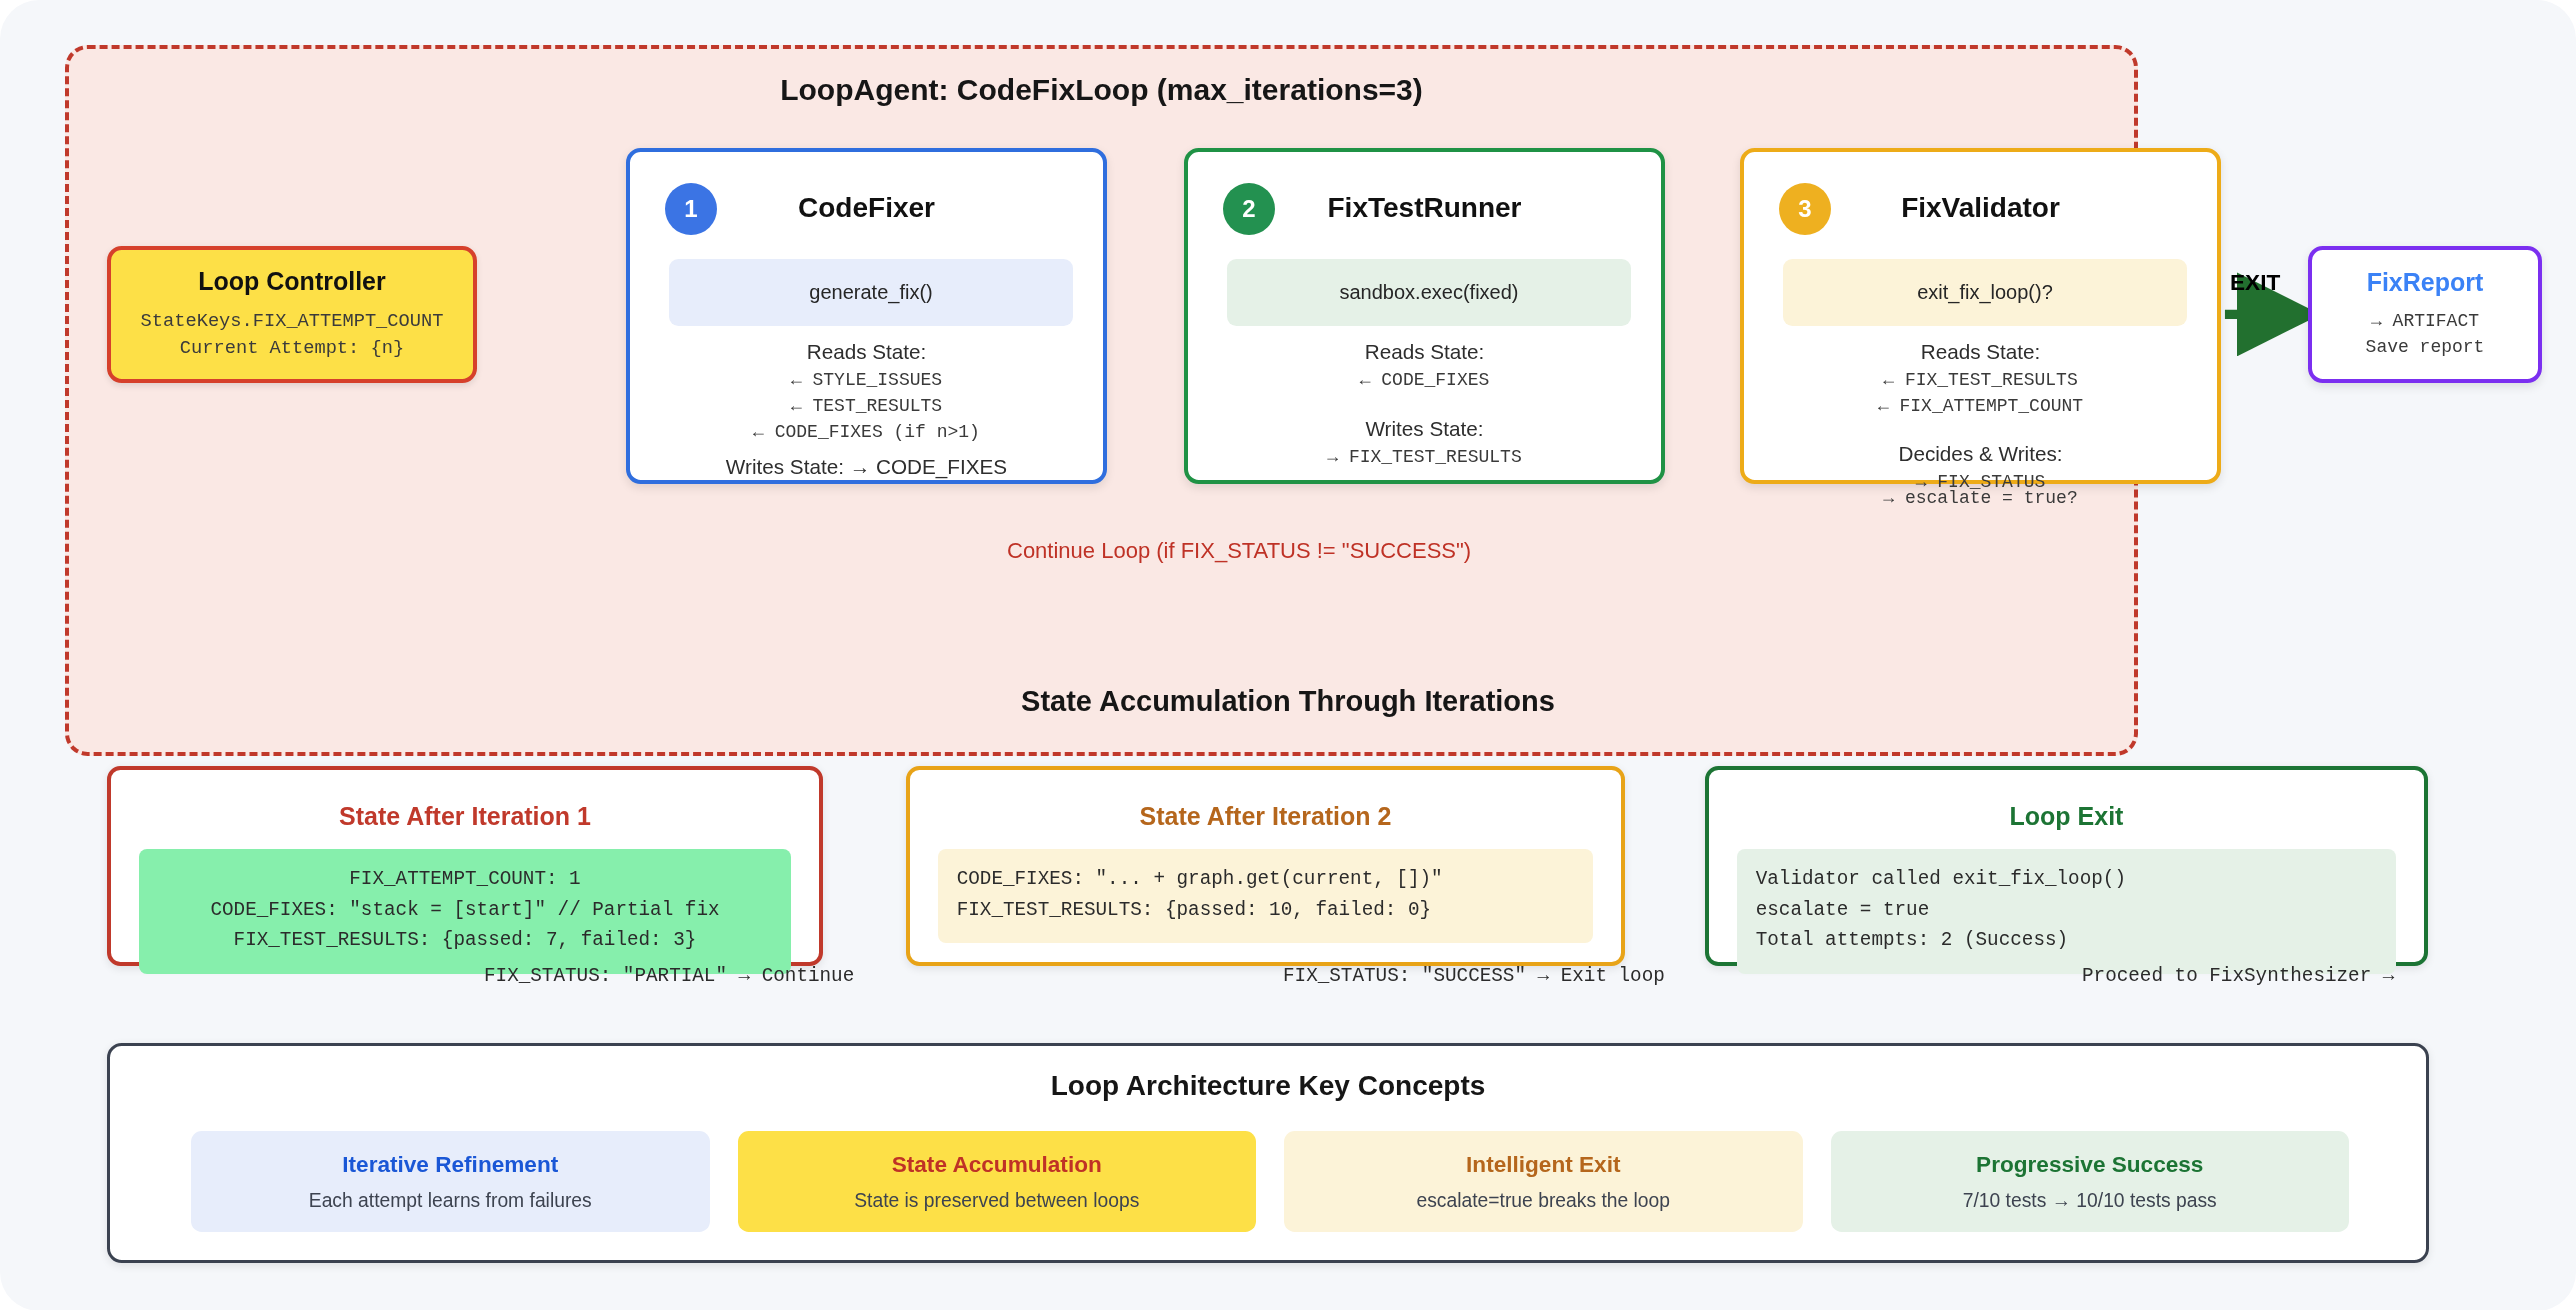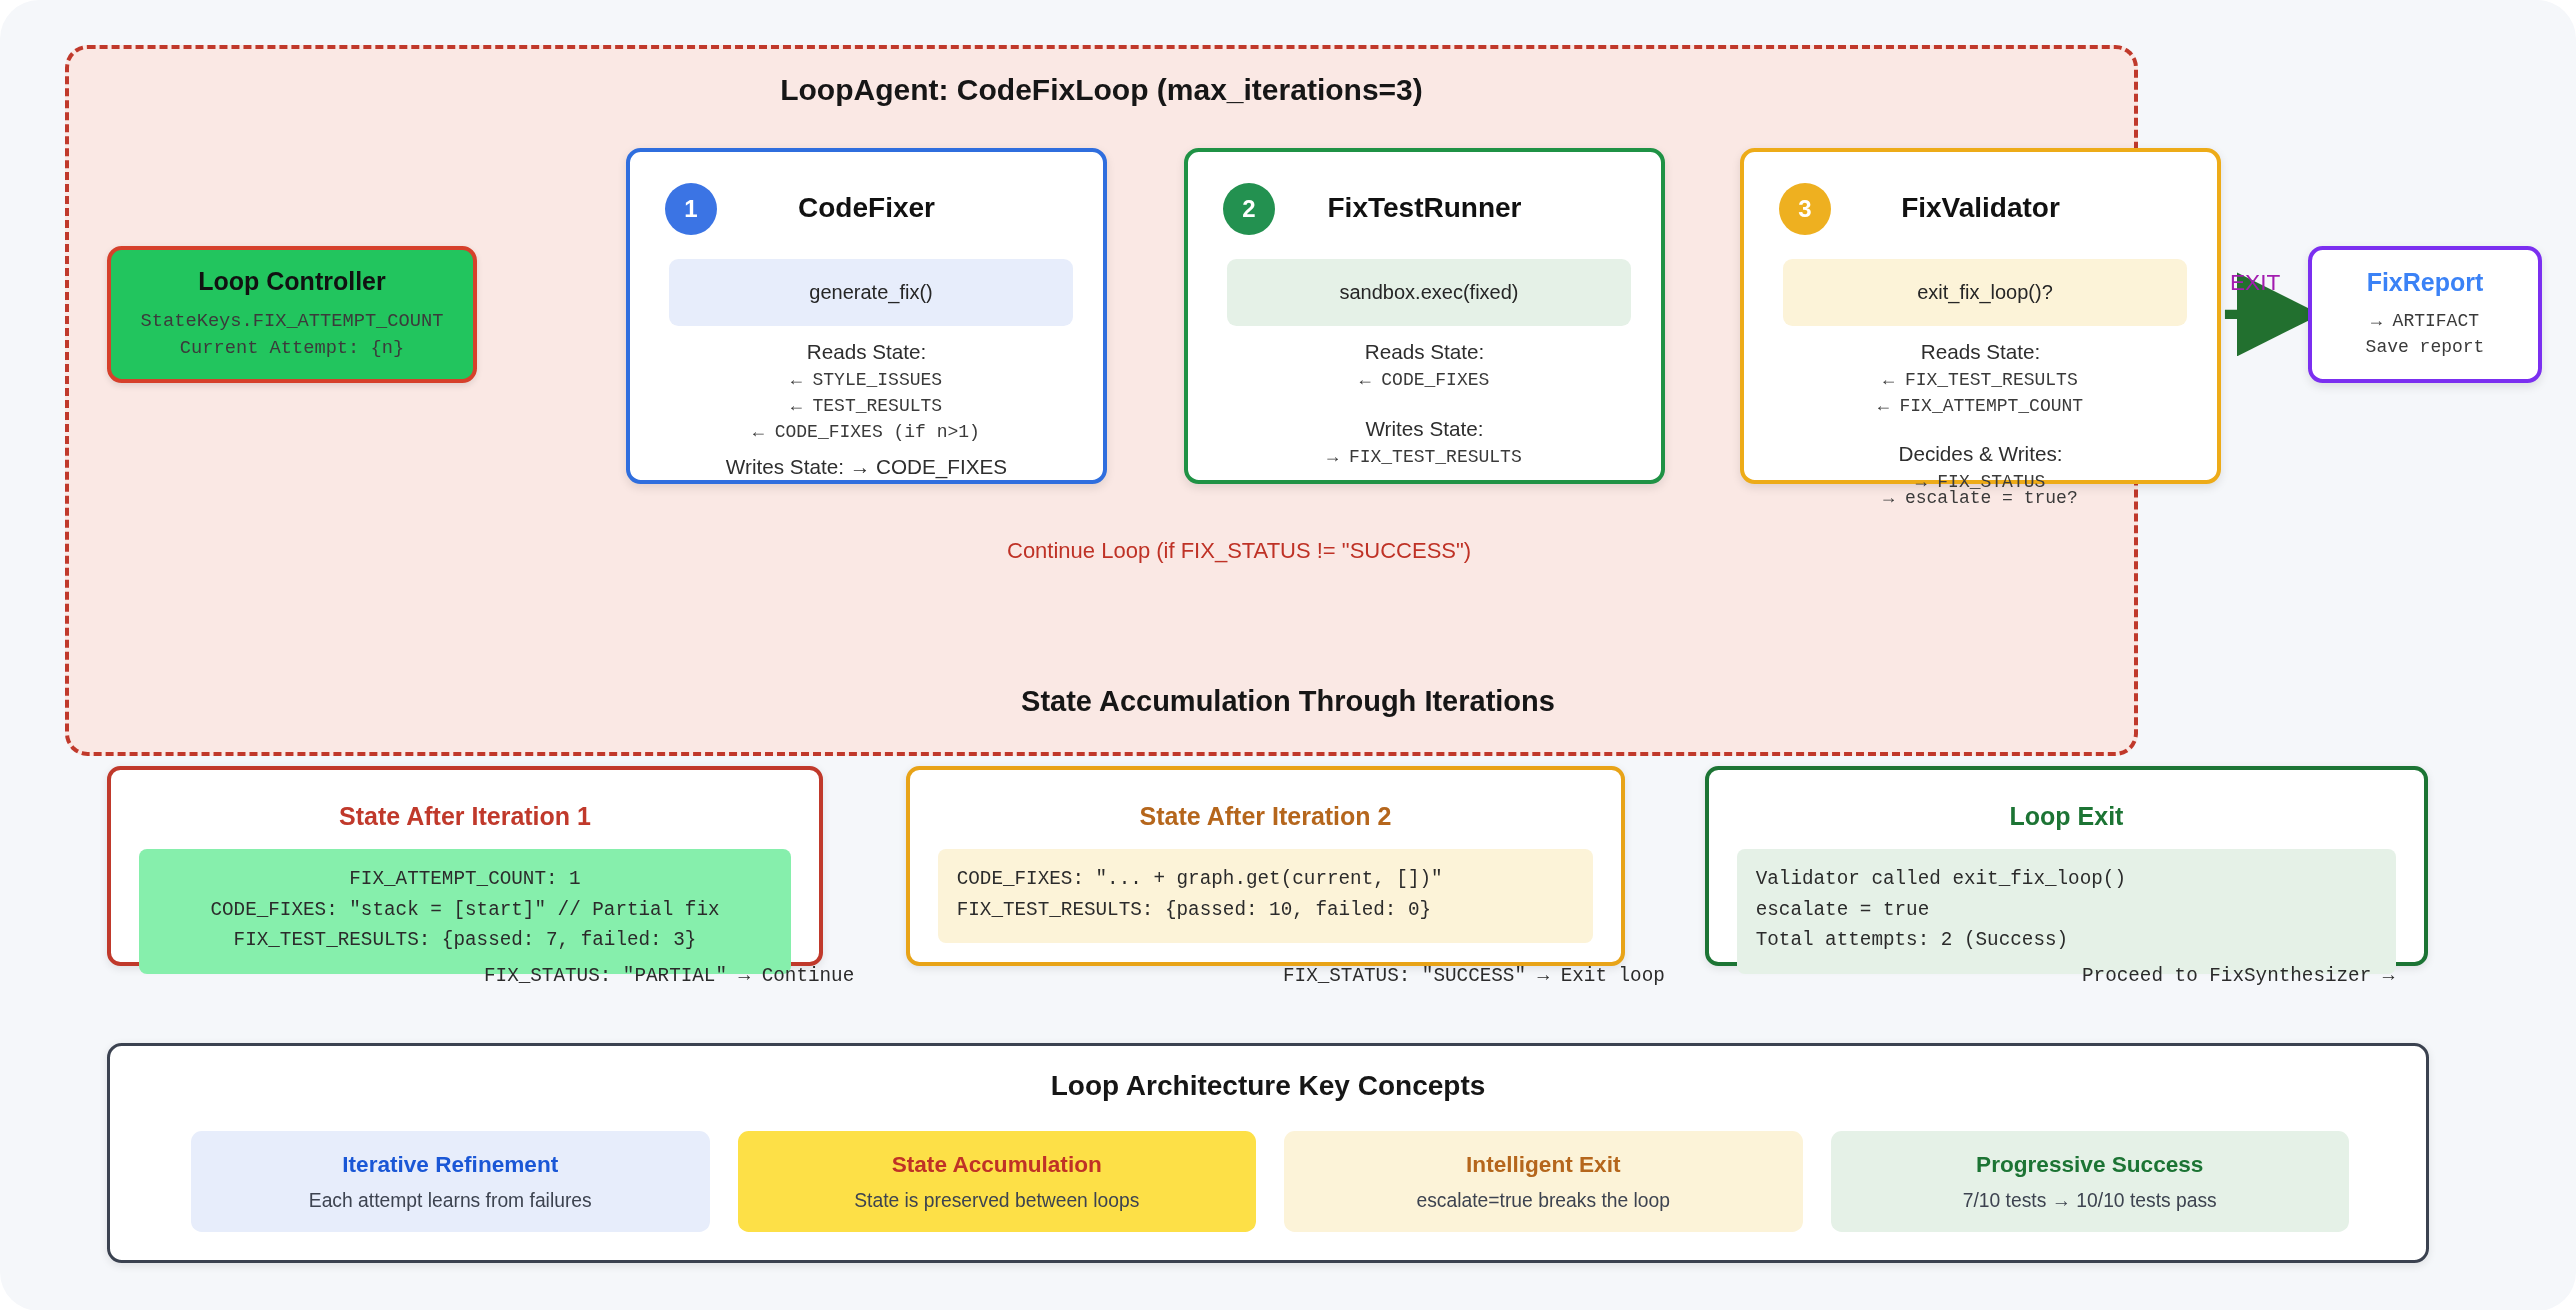"Loop Controller" .loop-controller { background: #22c55e -> #fde047 }
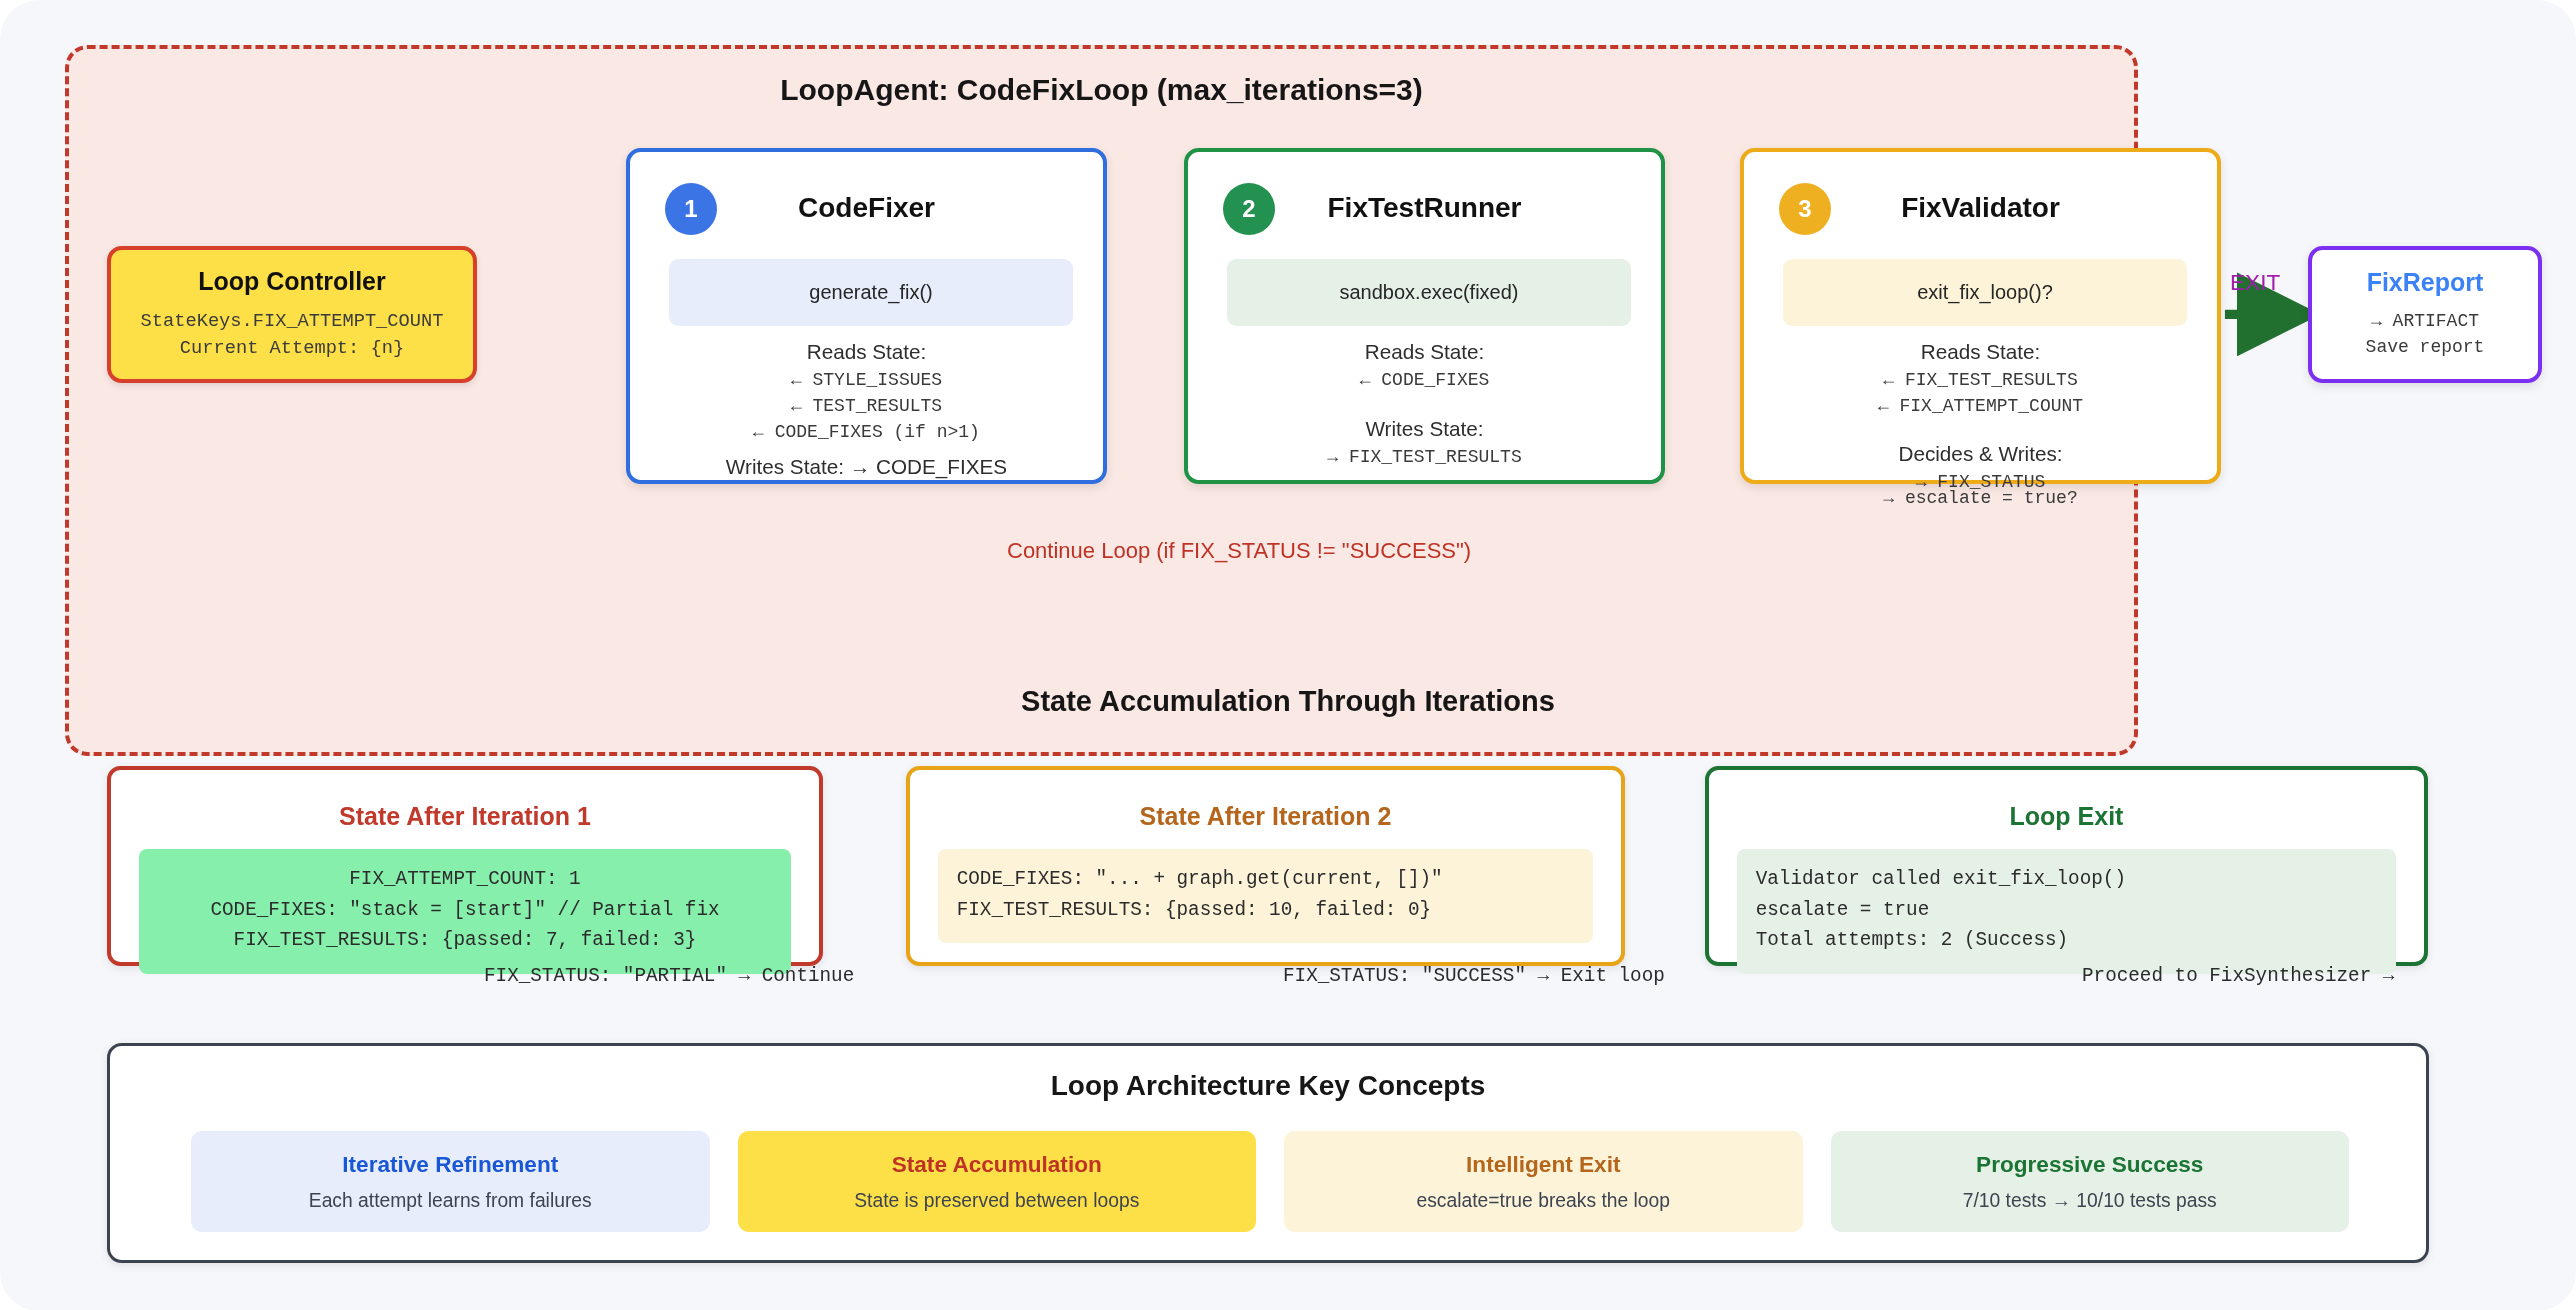"EXIT" .exit-label { color: #a21caf -> #000000; font-weight: normal -> bold }
